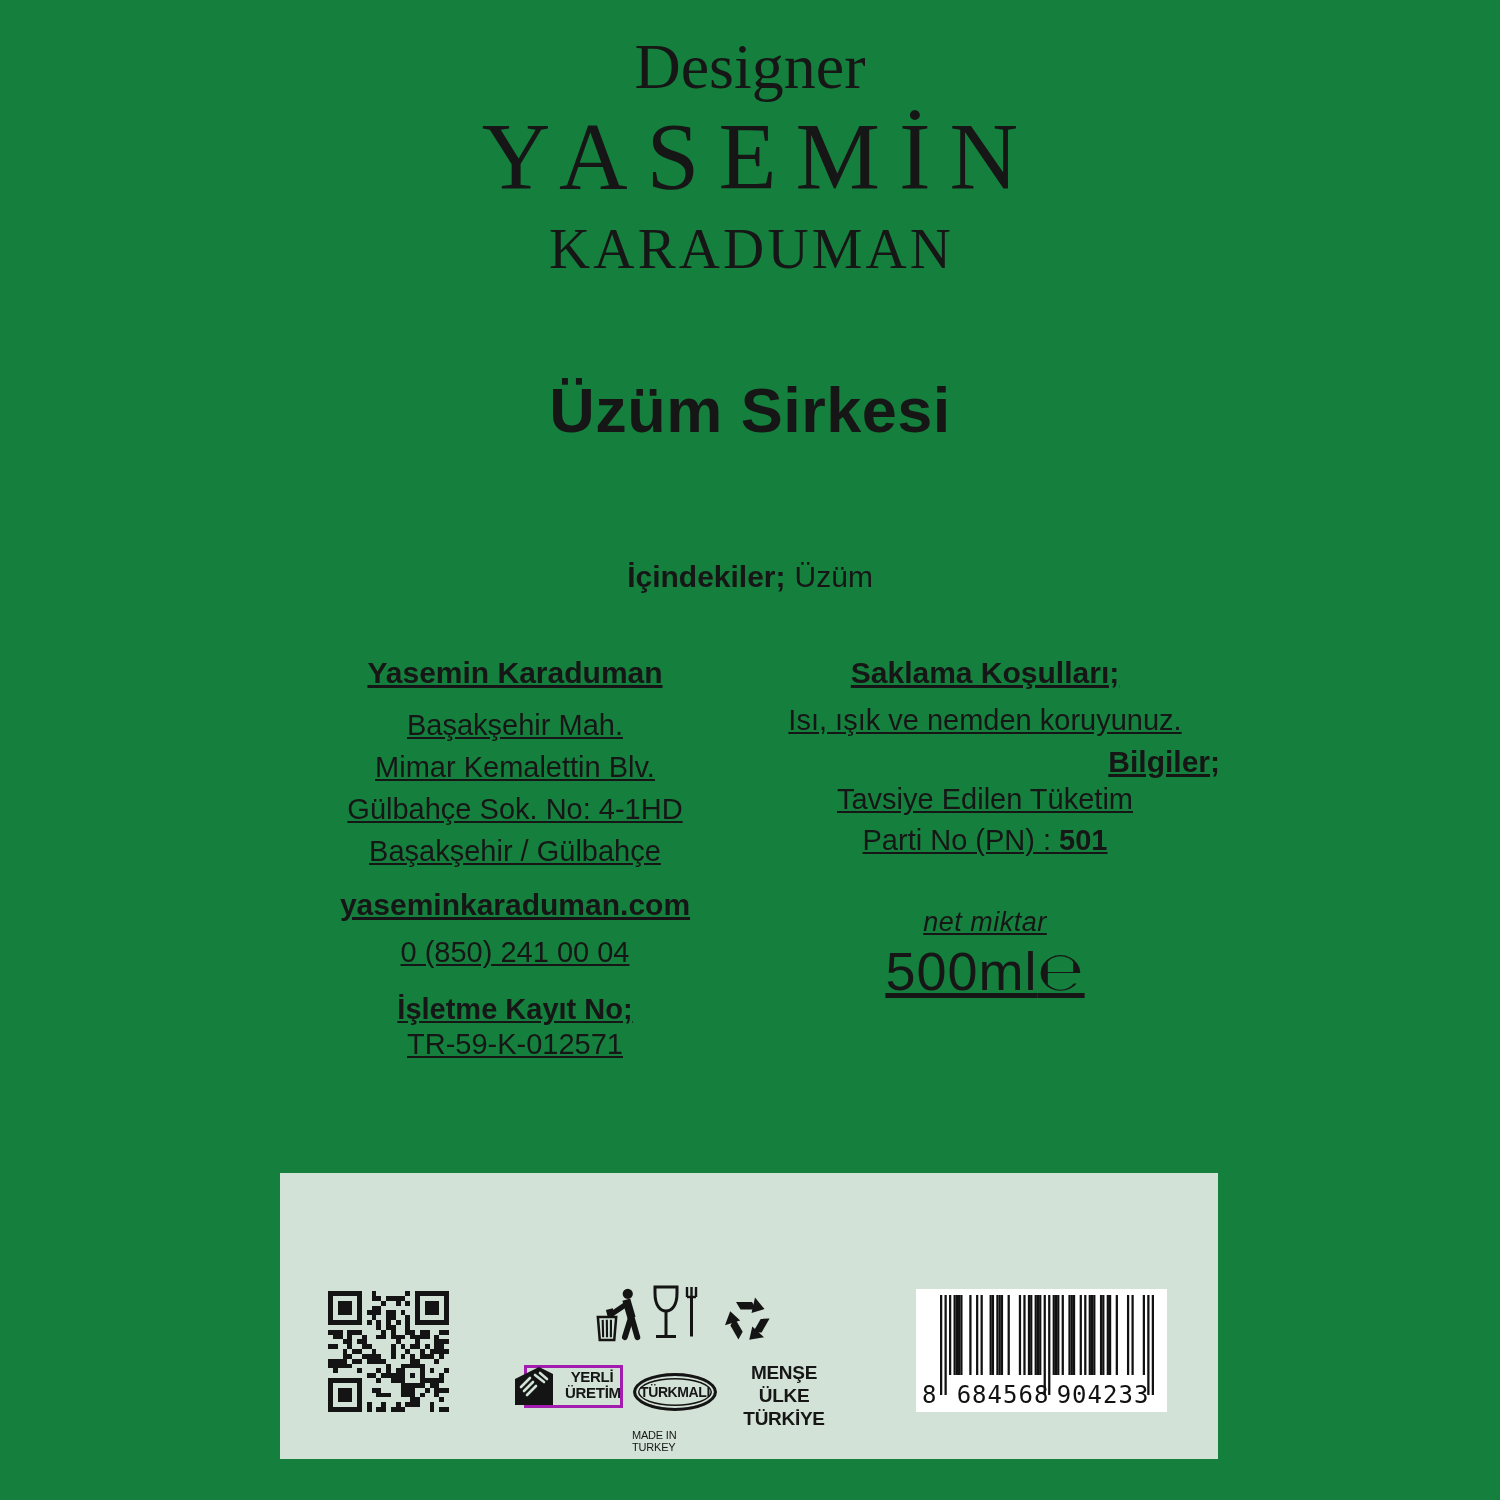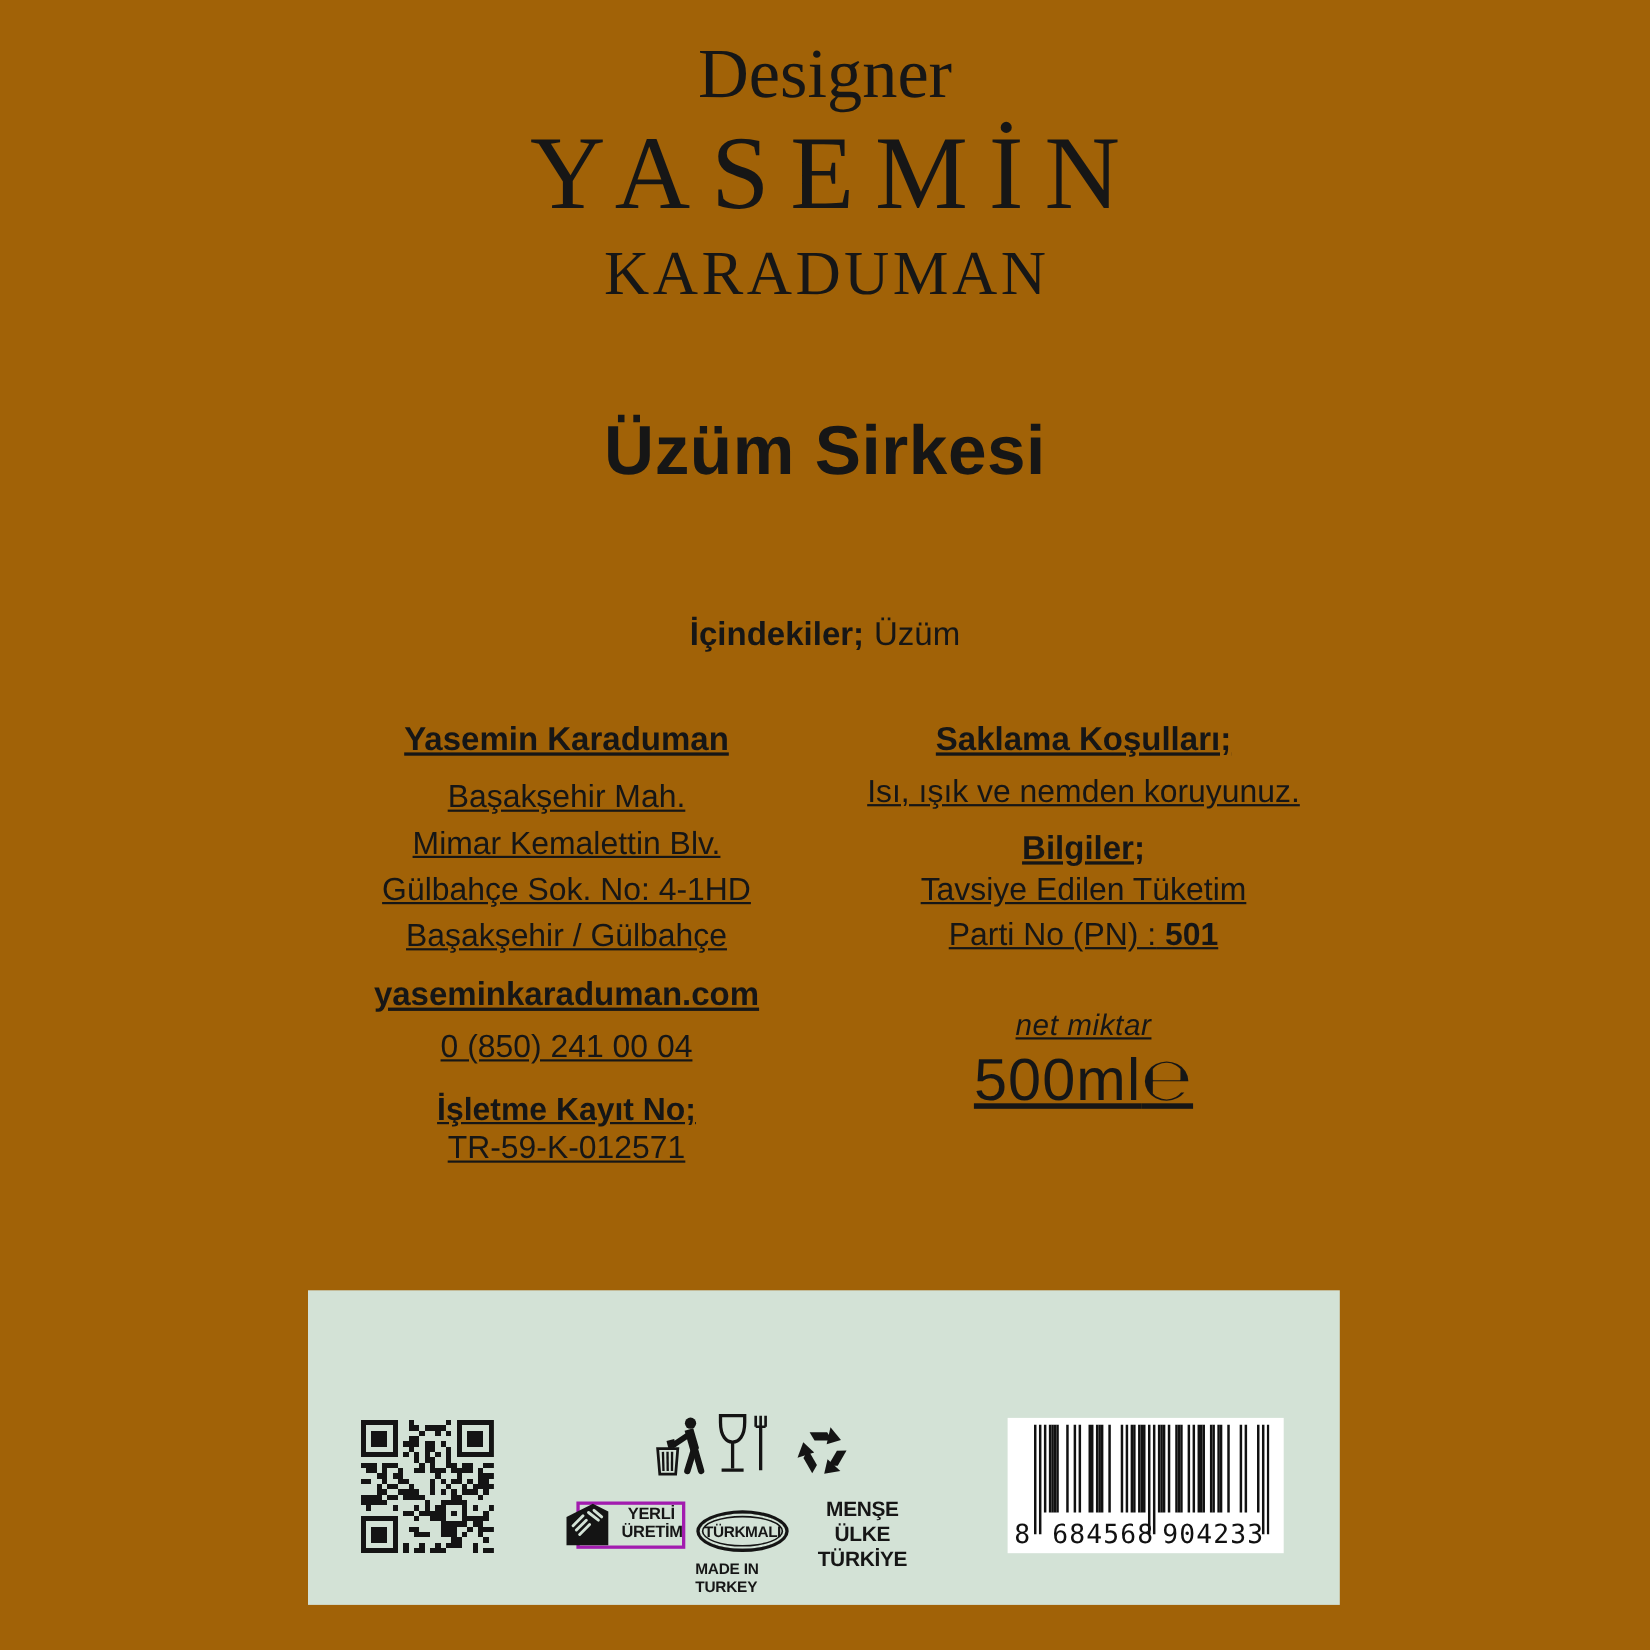"Designer" .page { background: #a16207 -> #15803d }
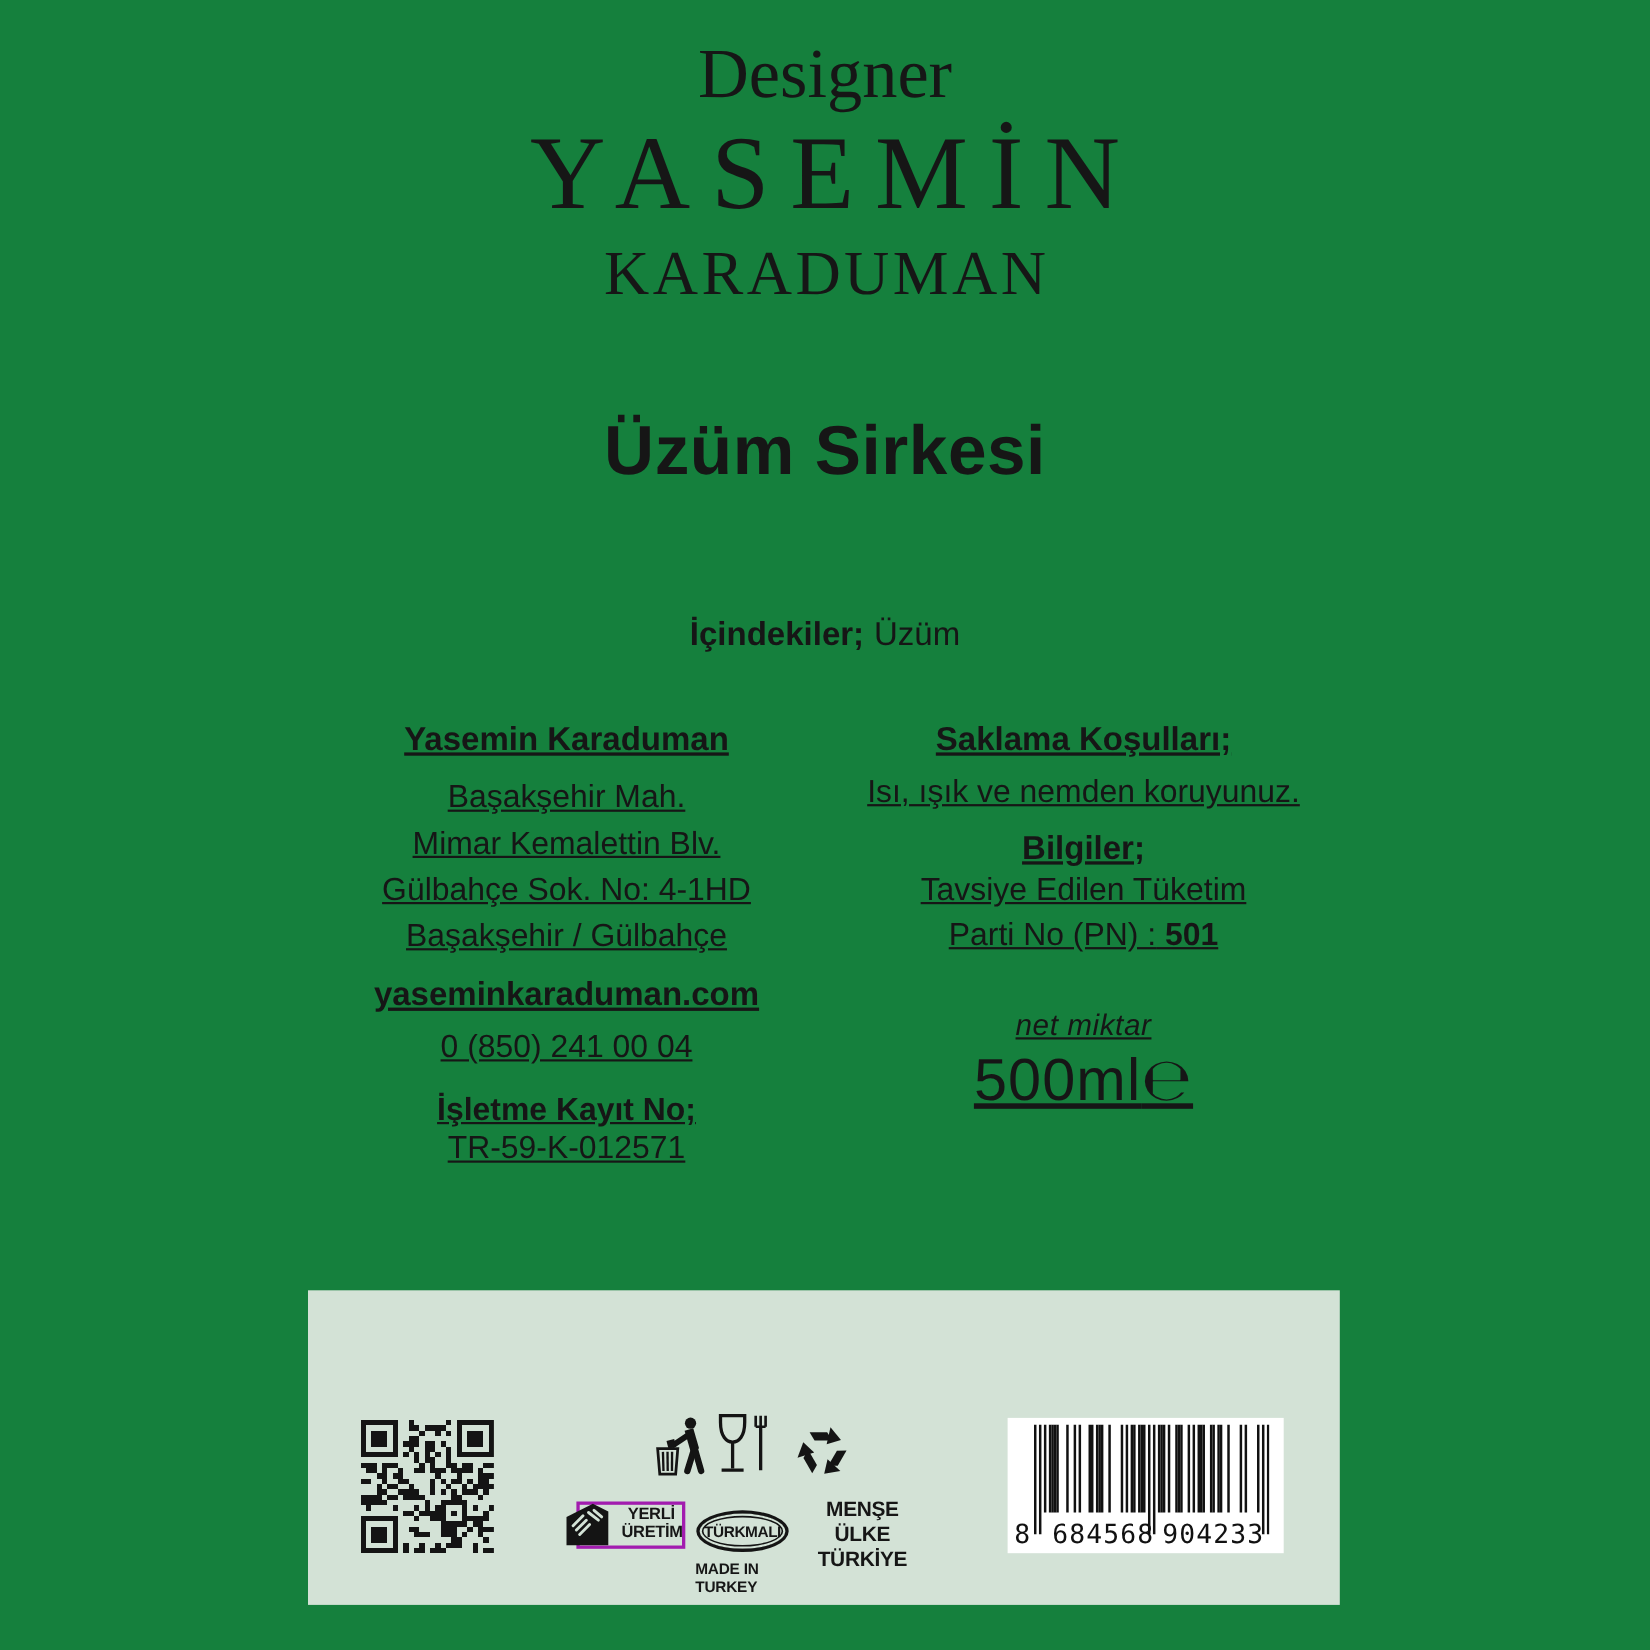"Bilgiler;" .r-bilgiler { margin-top: 18px -> 8px; text-align: none -> right }
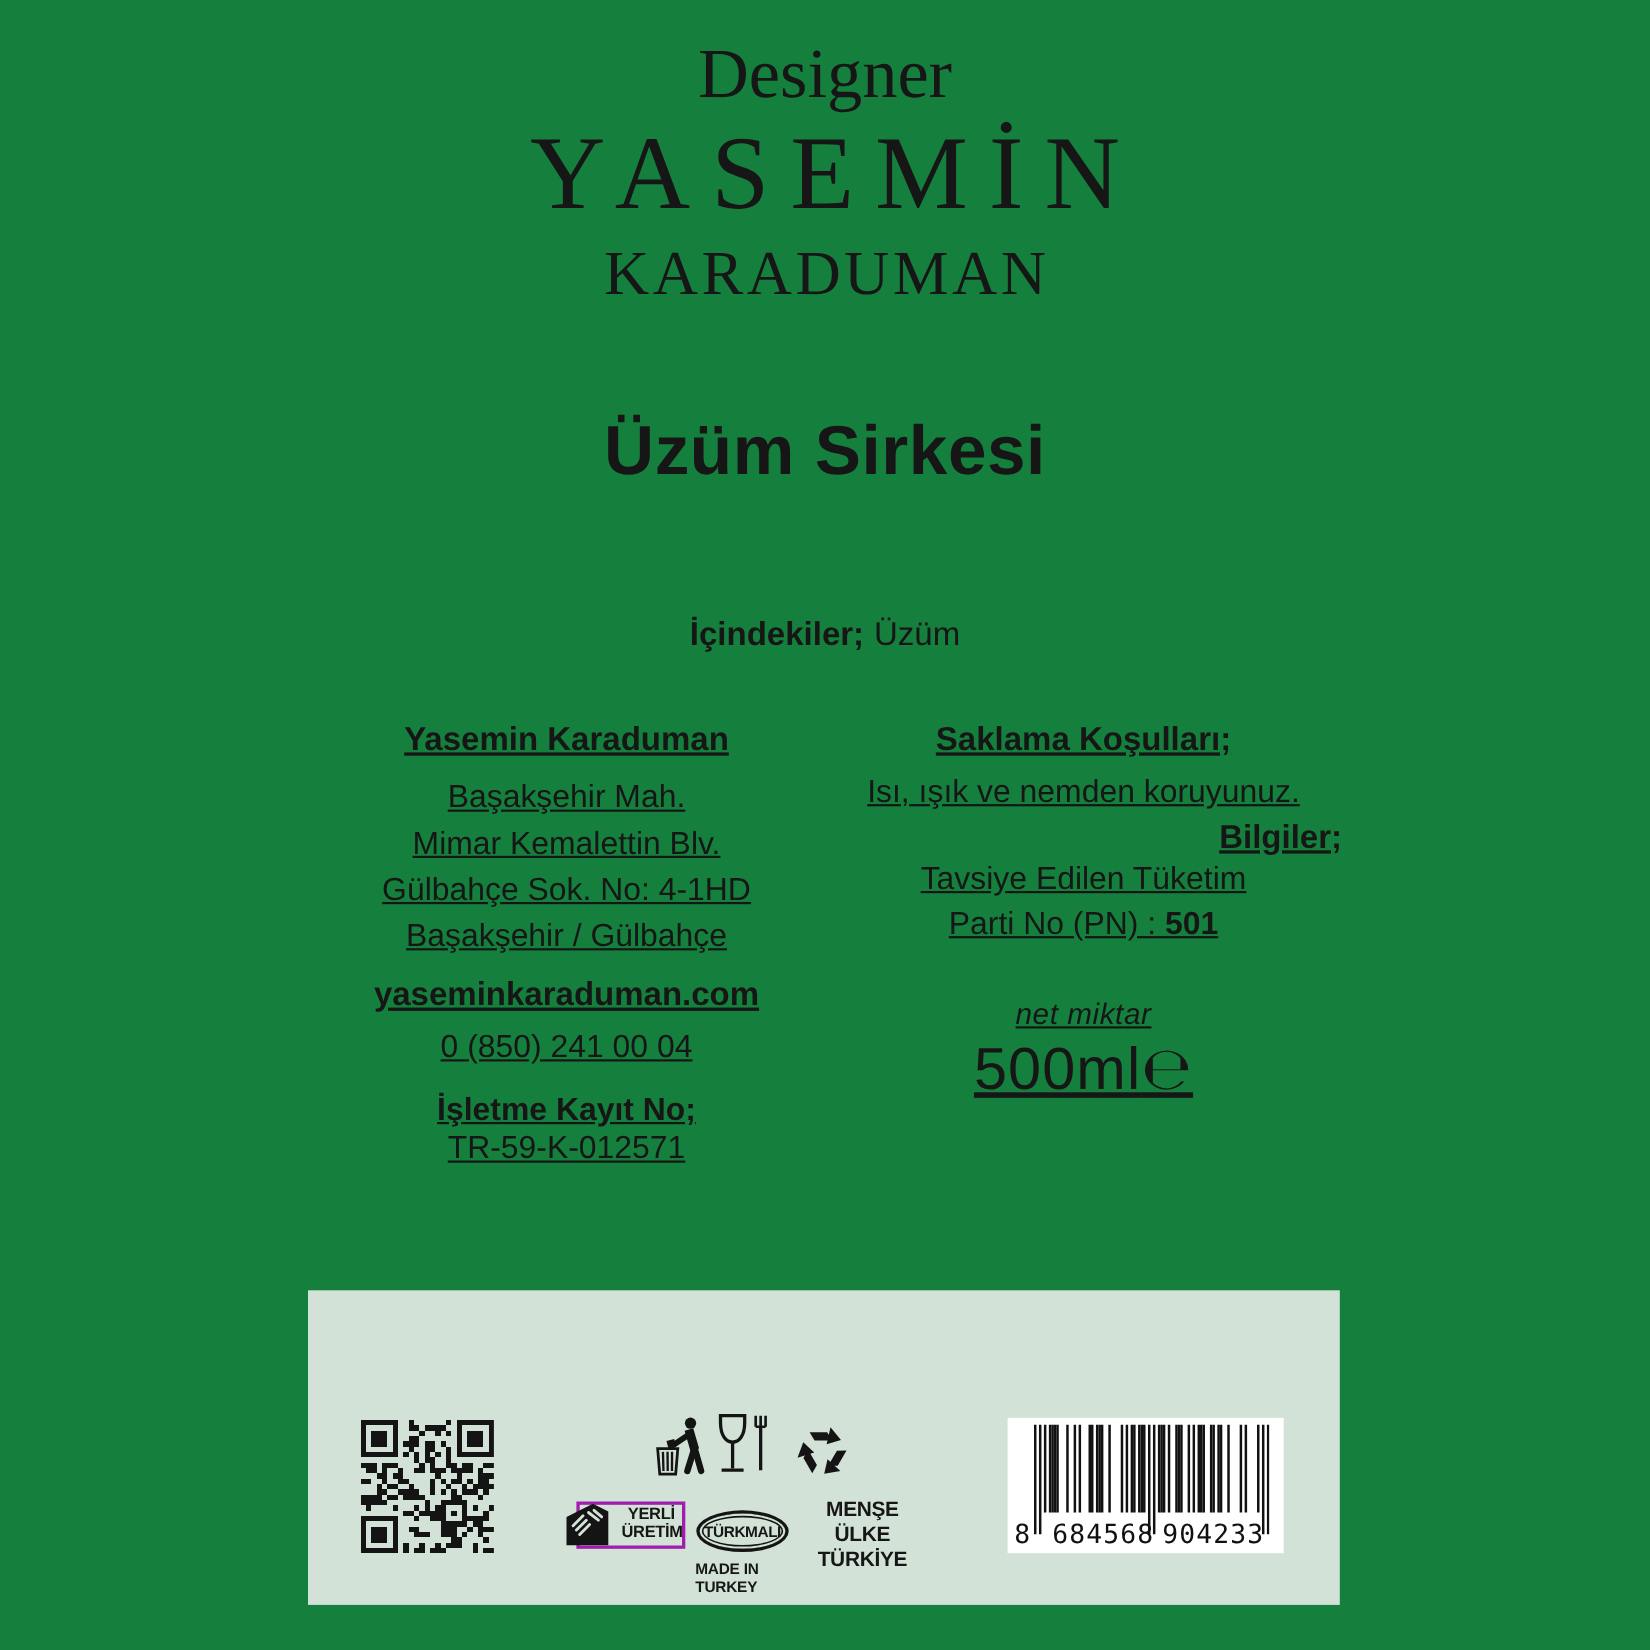"MADE IN TURKEY" .tm-sub { font-size: 14px -> 11px; font-weight: 700 -> 400; margin-top: 7px -> 18px }
